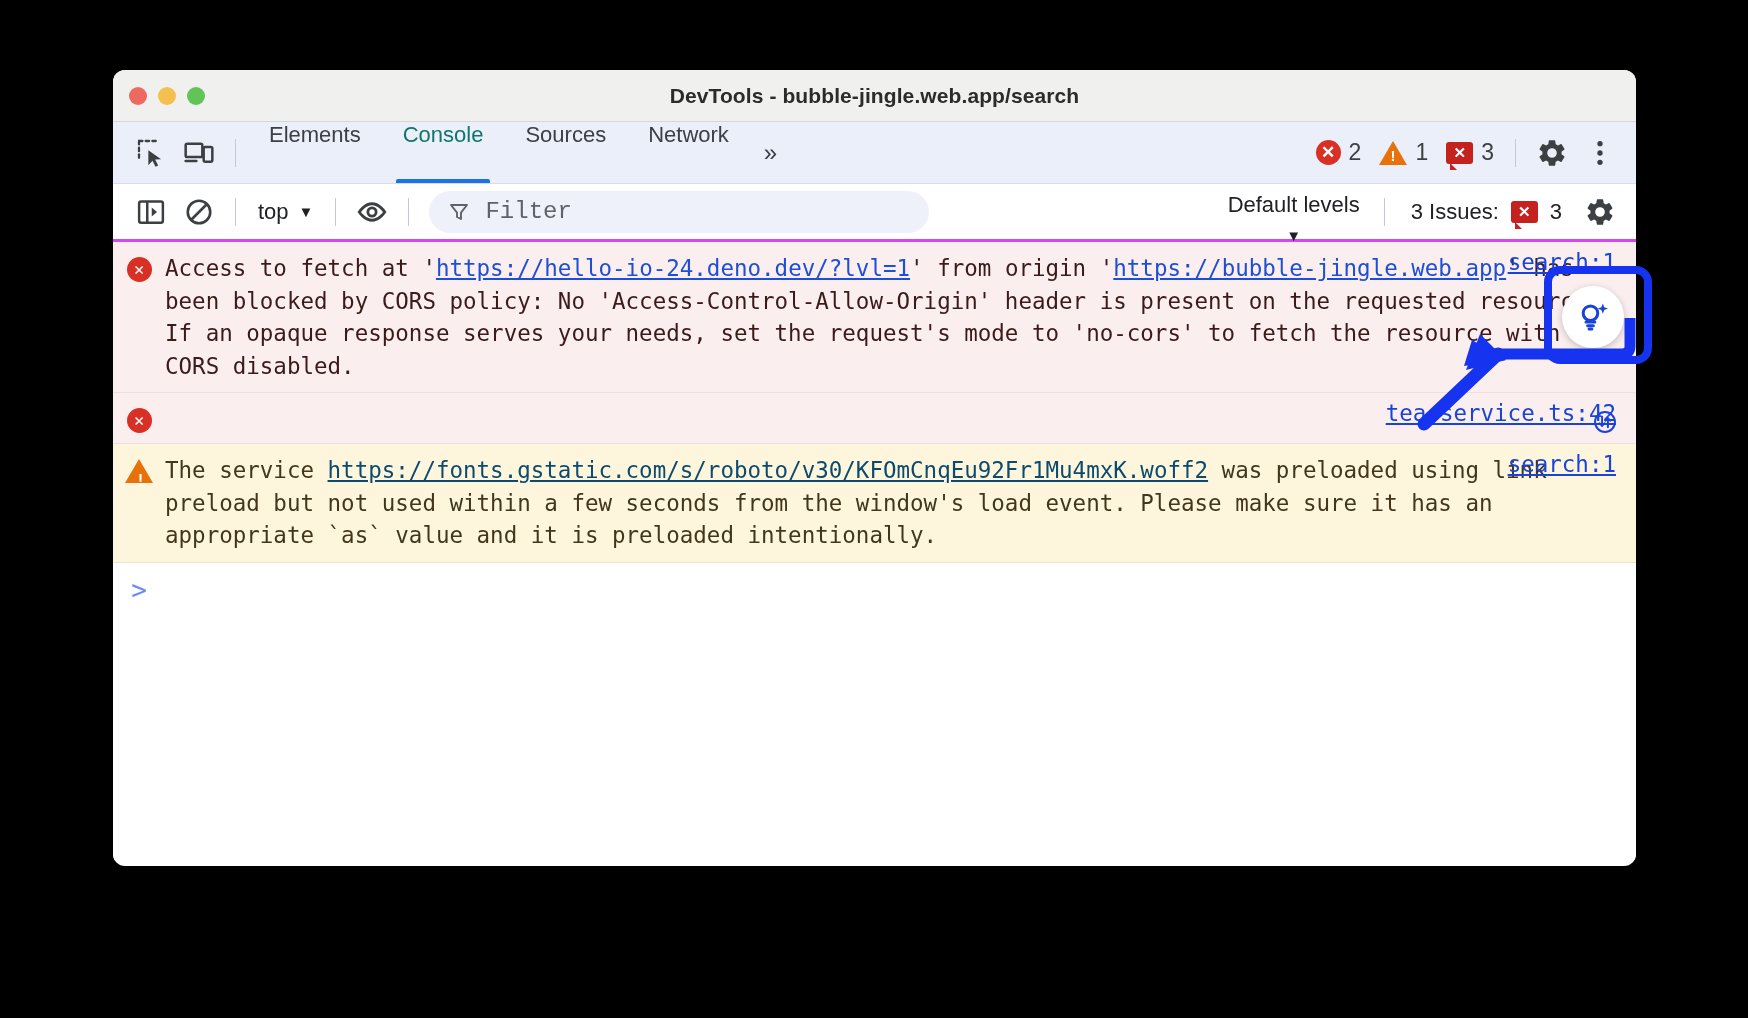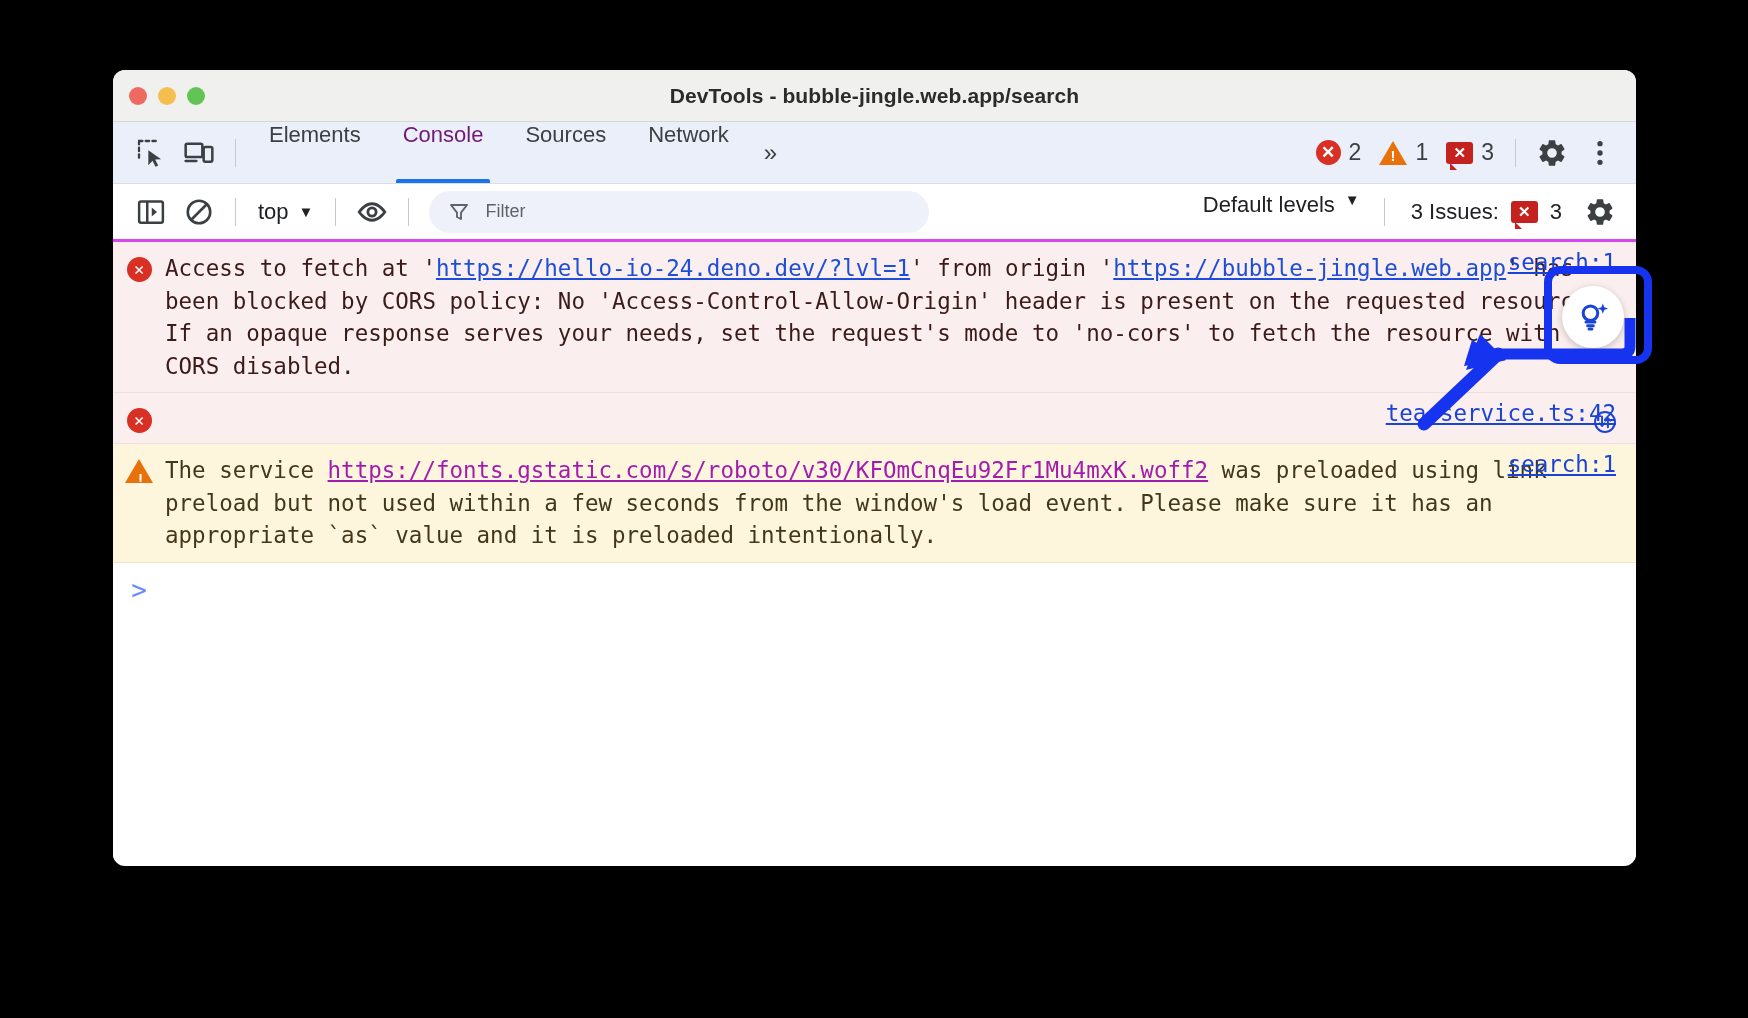"Console" .tab.active { color: #701a75 -> #0f766e }
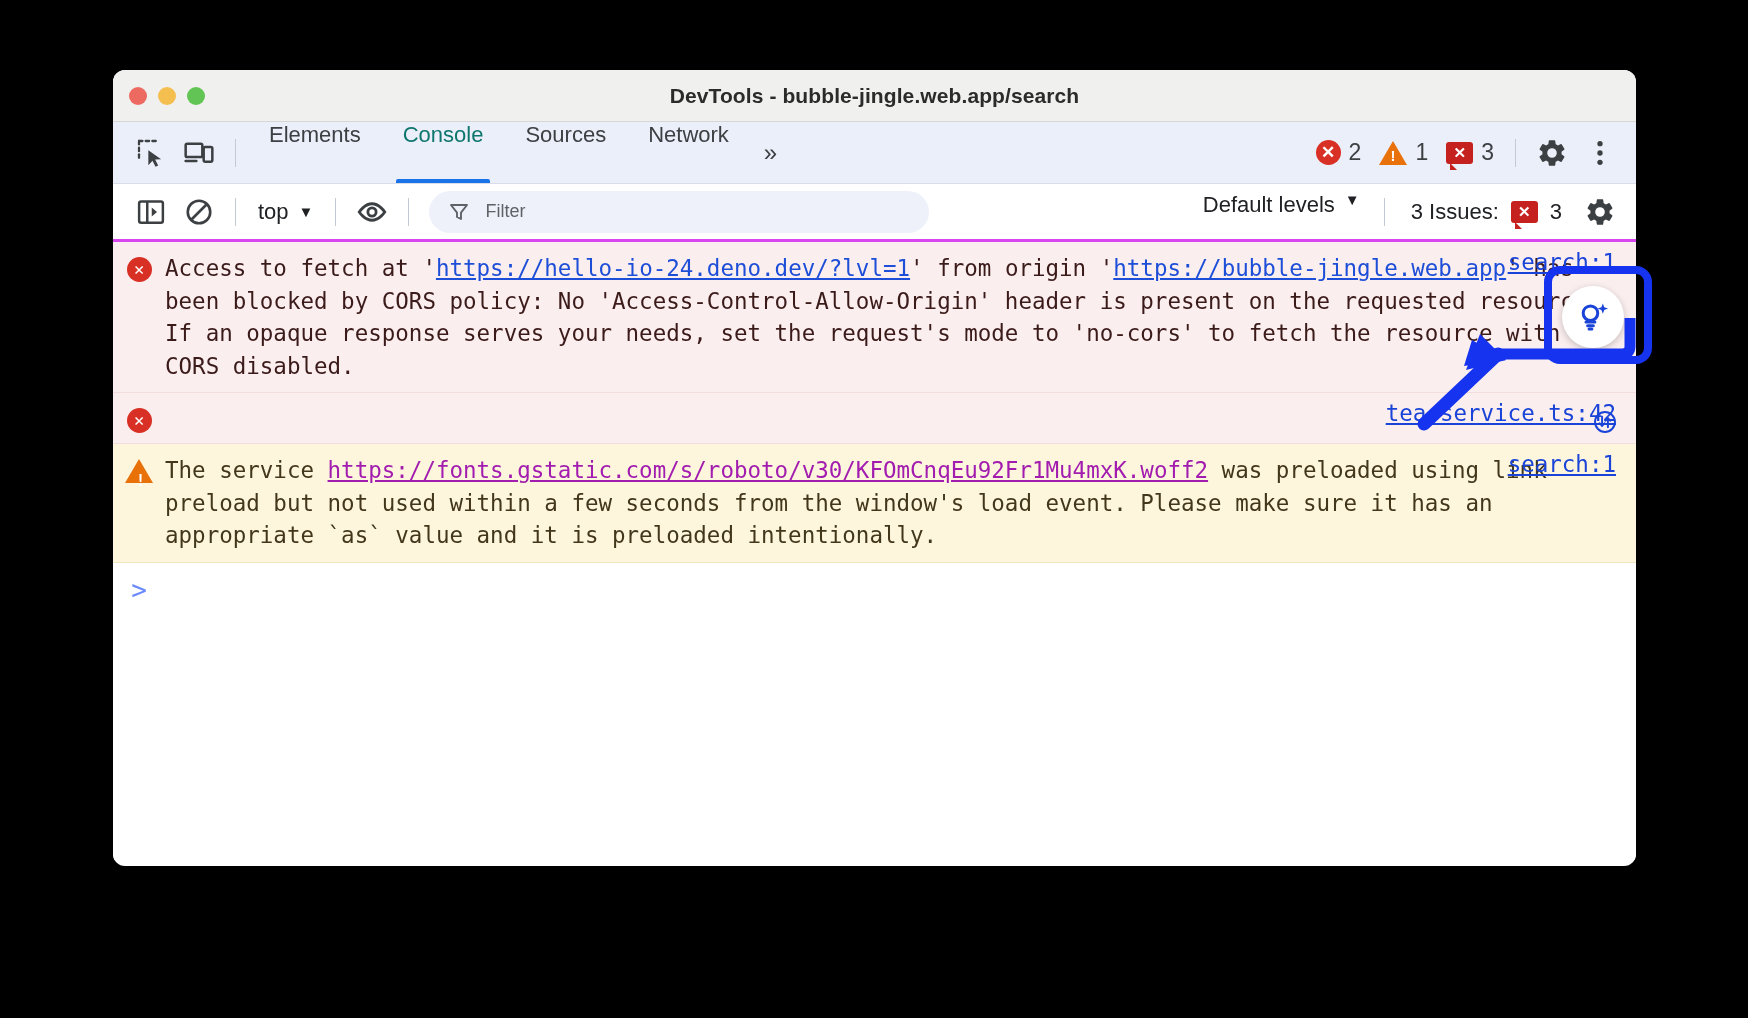"Filter" .filter-text { font-family: none -> Liberation Mono, monospace; font-size: 18px -> 24px }
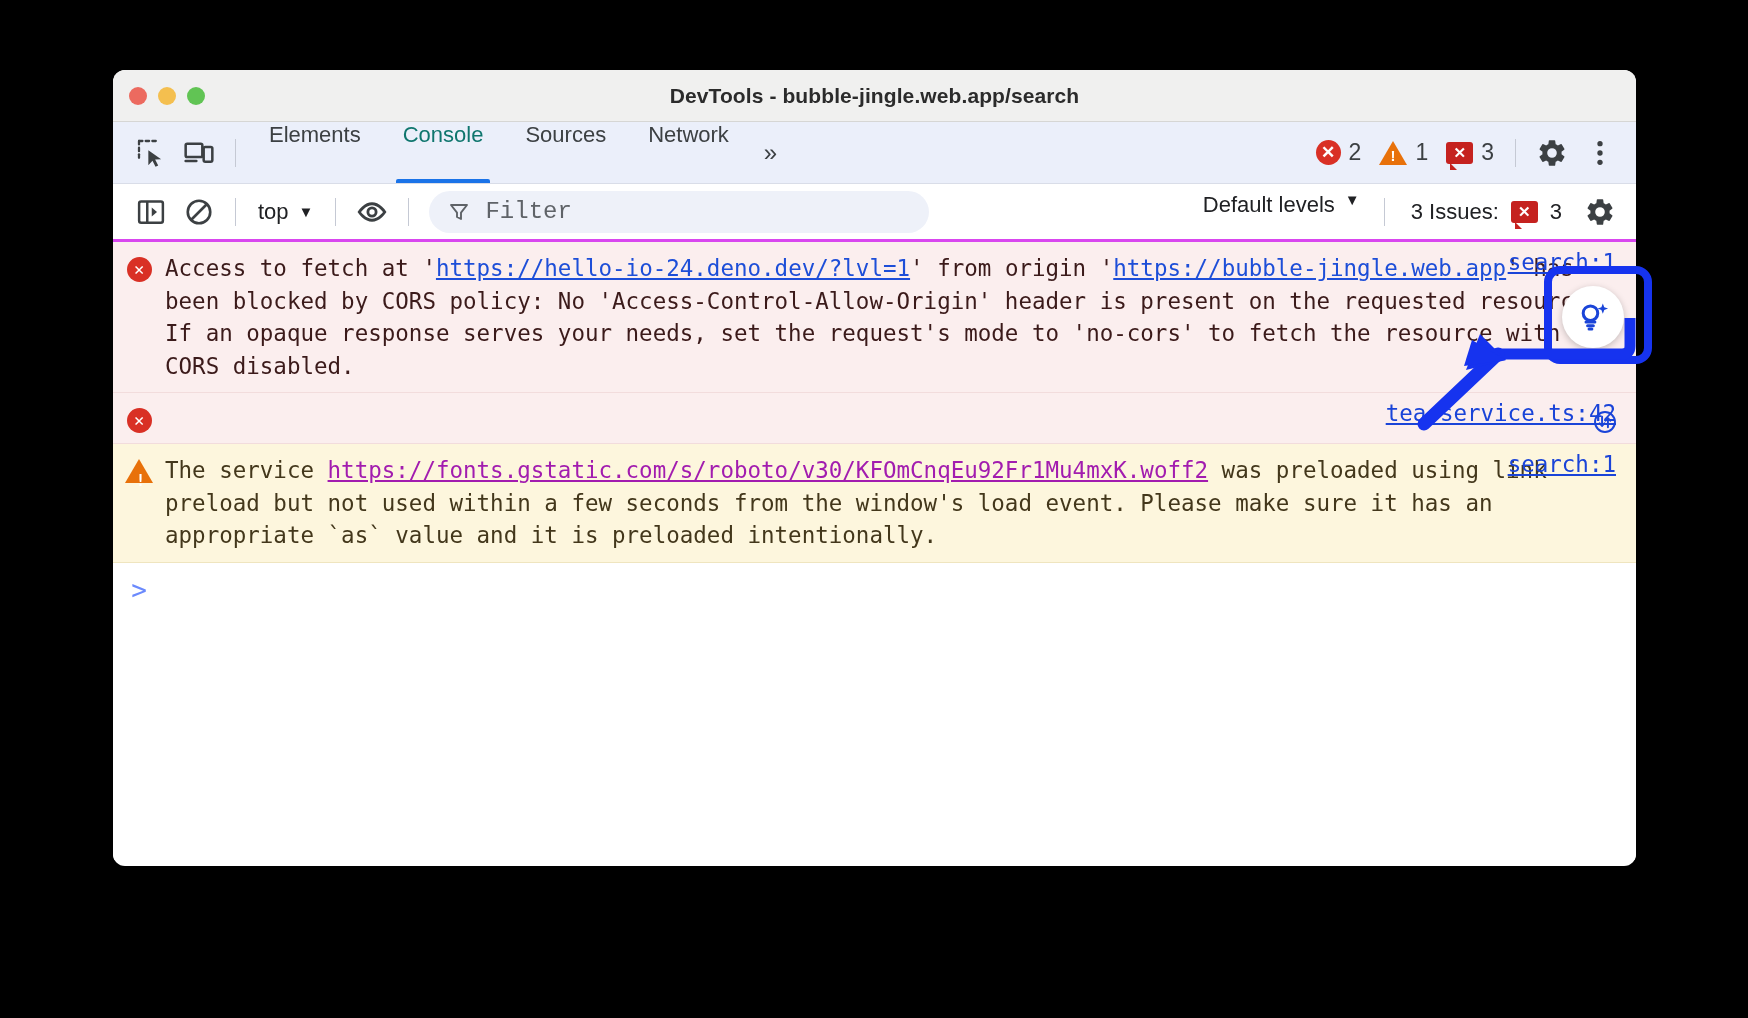"Default levels" .levels { align-items: none -> center; flex-direction: none -> column }
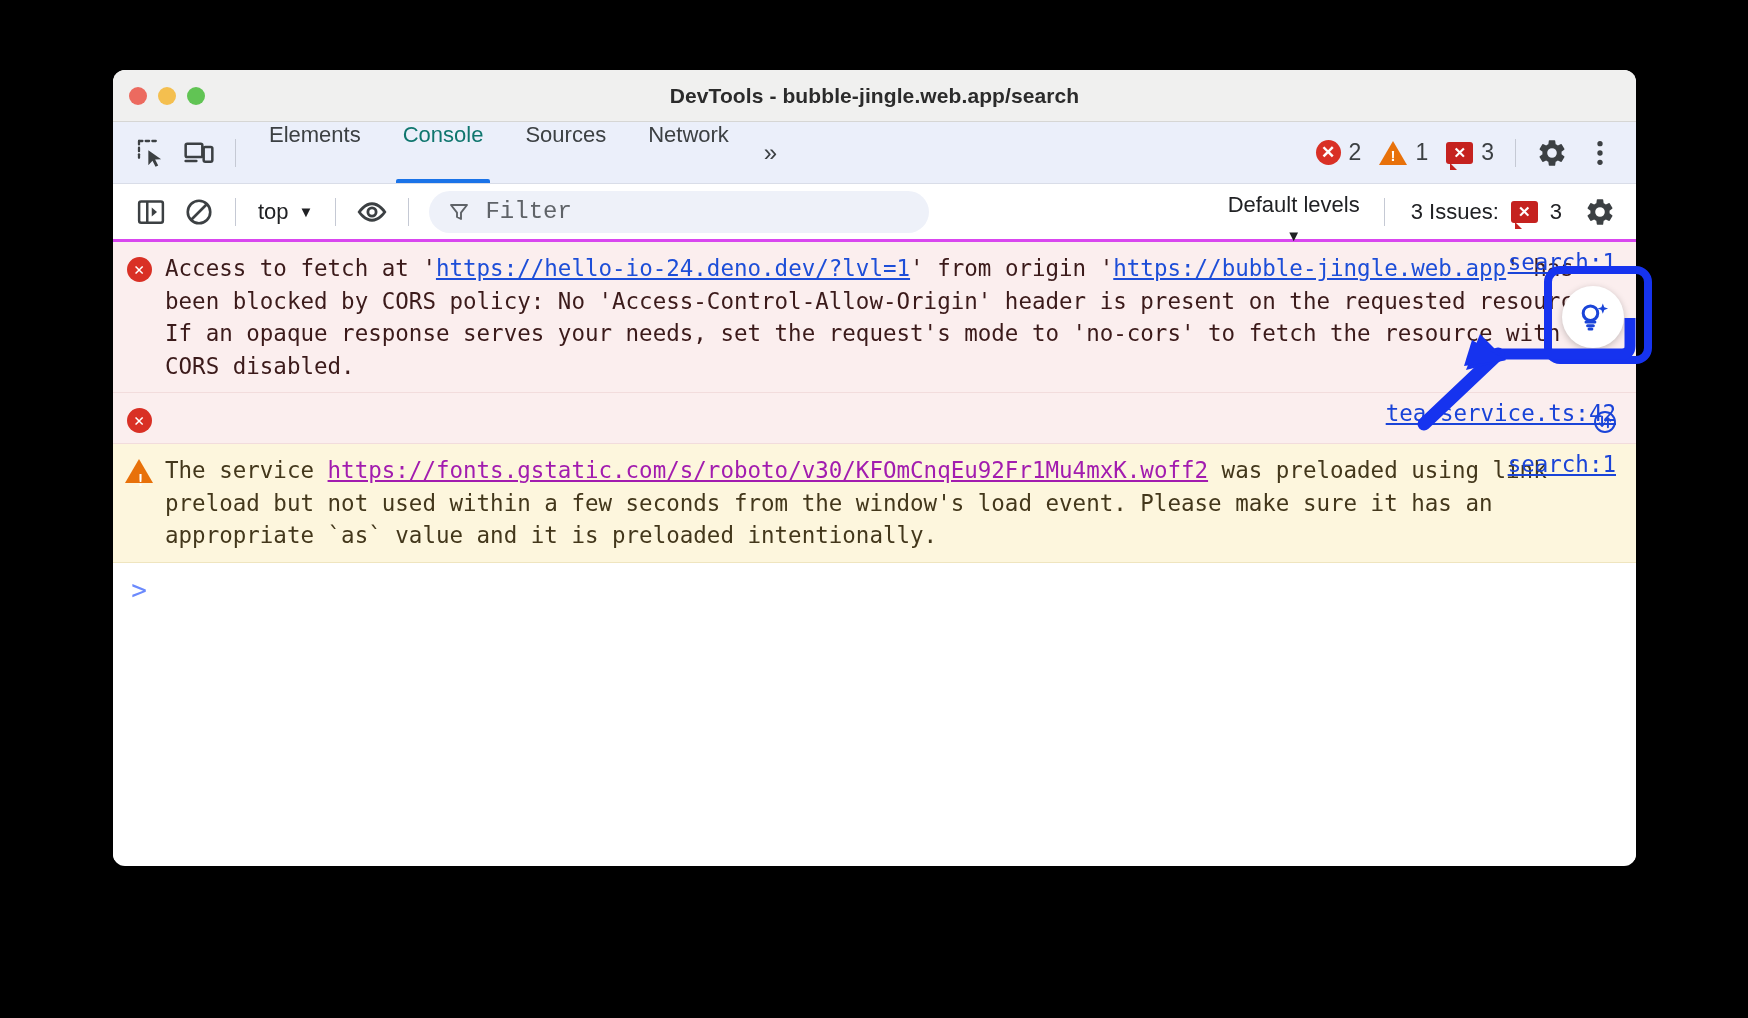"https://fonts.gstatic.com/s/roboto/v30/K" .msg.warn .msg-body .lnk { color: #a21caf -> #0c4a6e }
